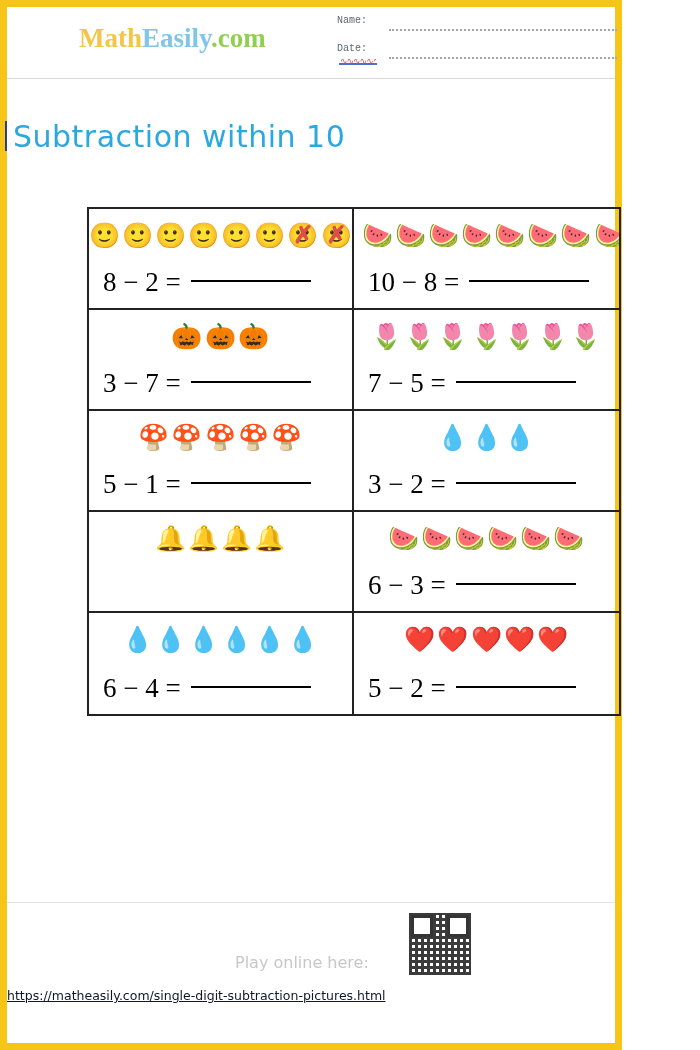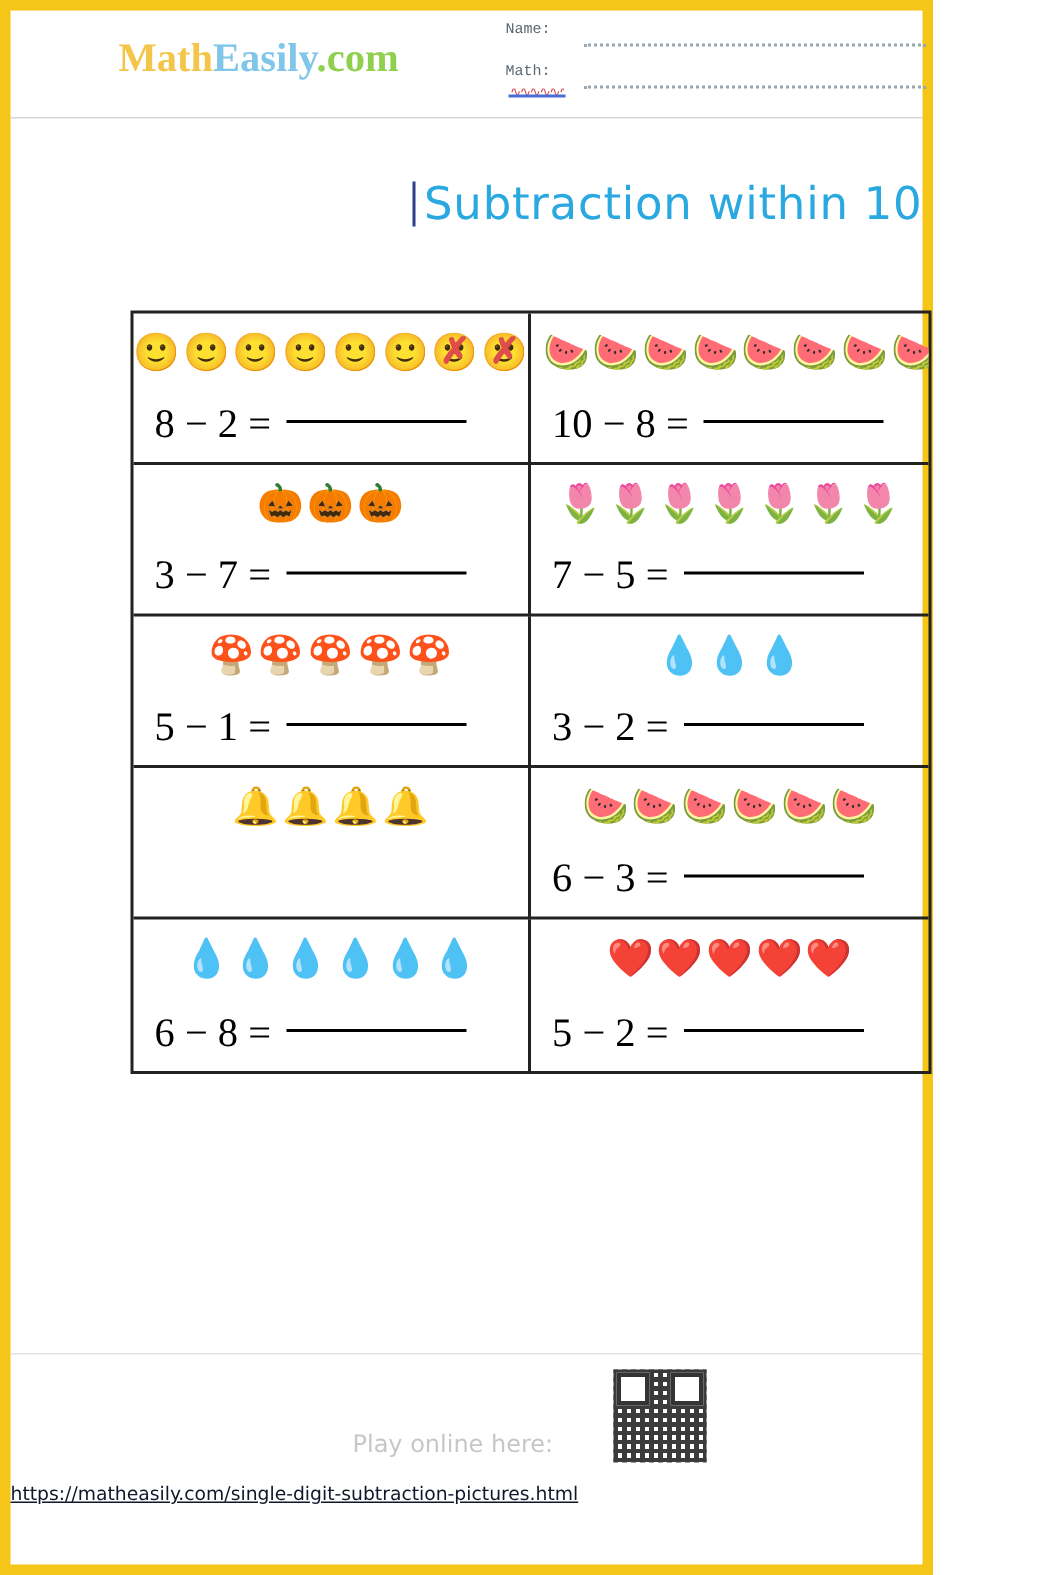"Math:" span.fieldlabel { text: Math -> Date }
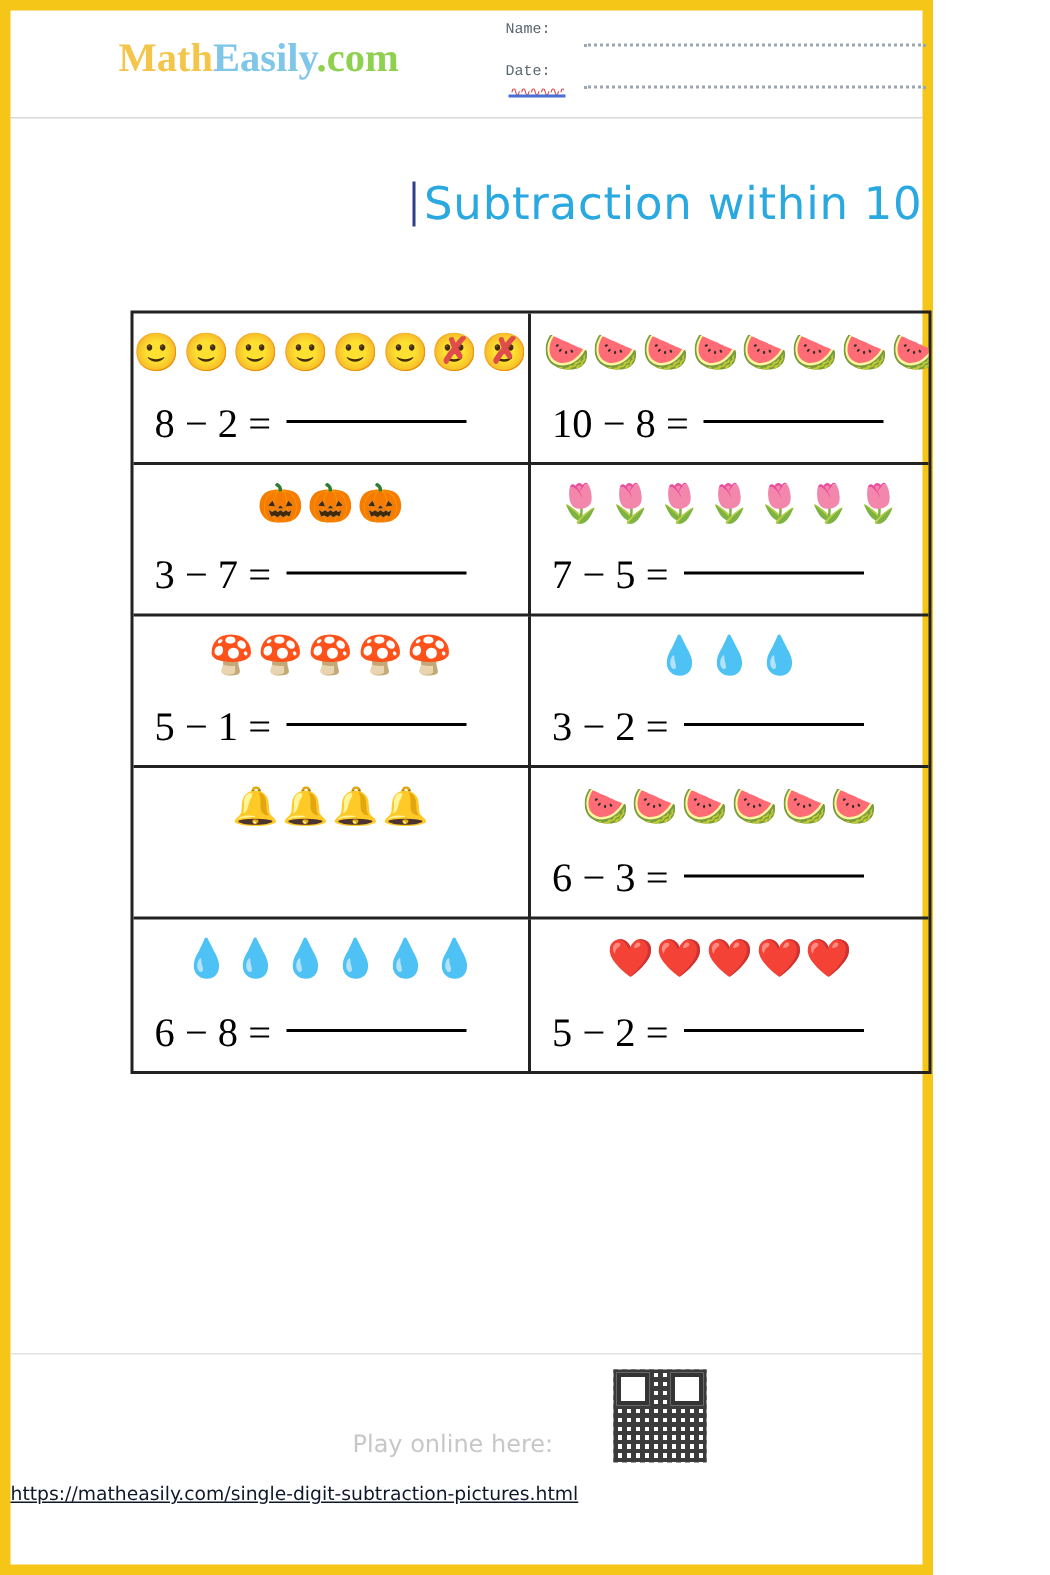"Subtraction within 10" .title-wrap { text-align: right -> left }
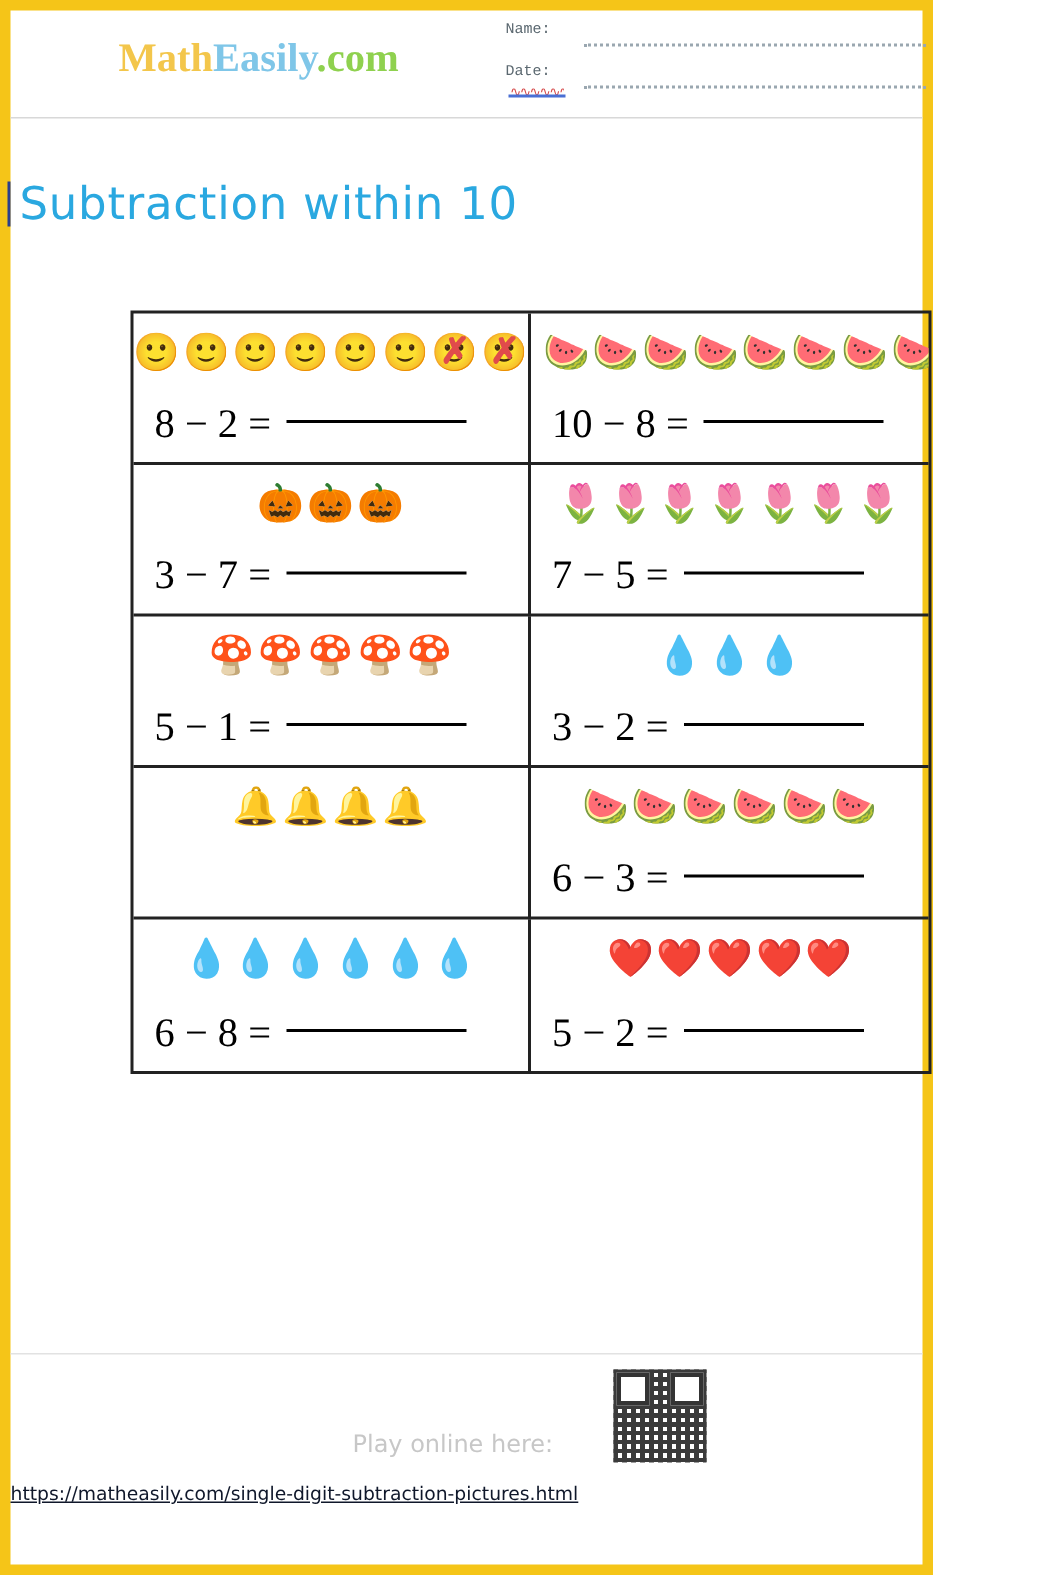"6 − 8 =" span.eqtext { text: 8 -> 4 }
